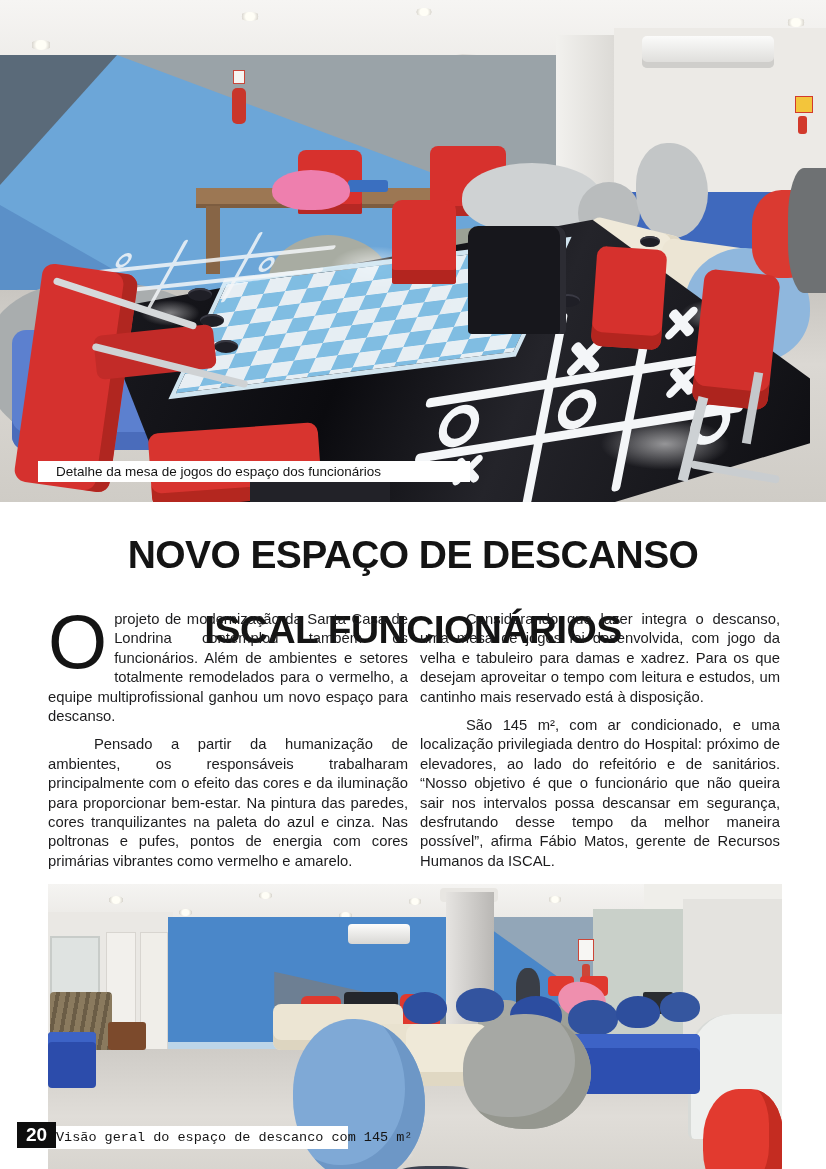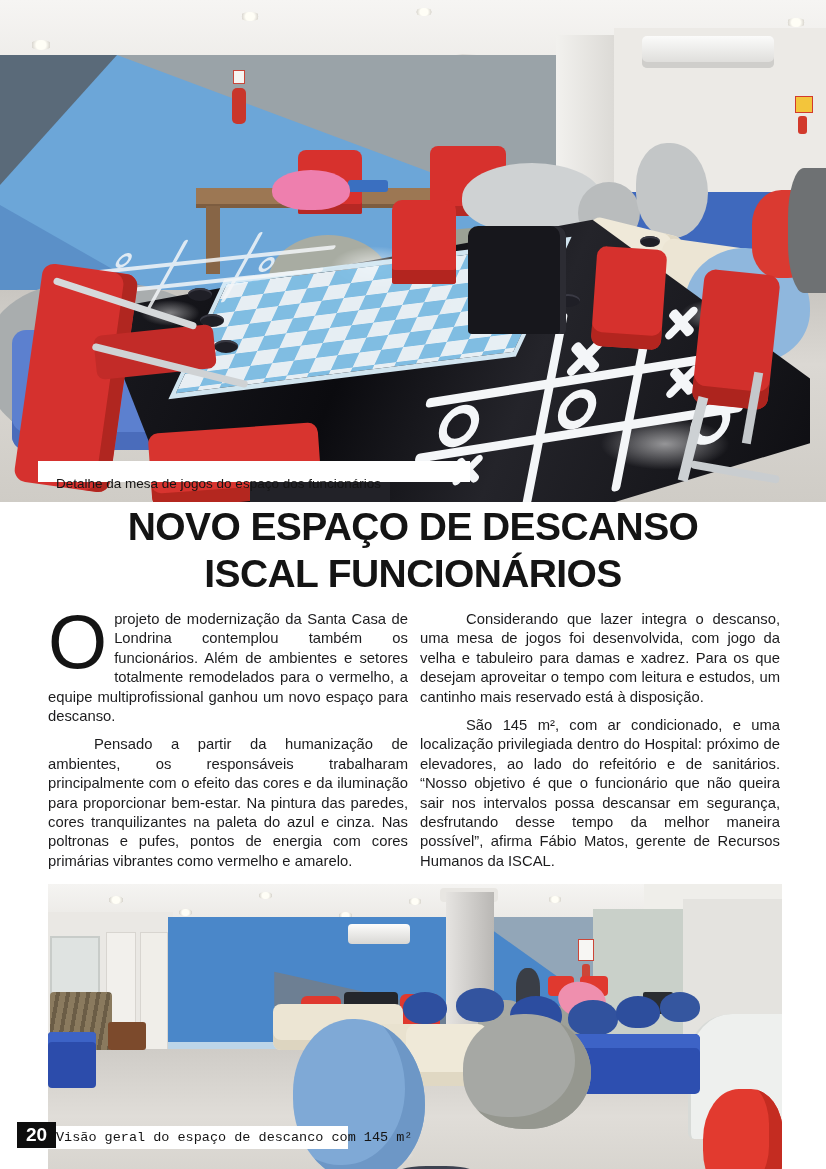"Detalhe da mesa de jogos" .caption-top { padding: 12px 10px 0 18px -> 0 10px 0 18px }
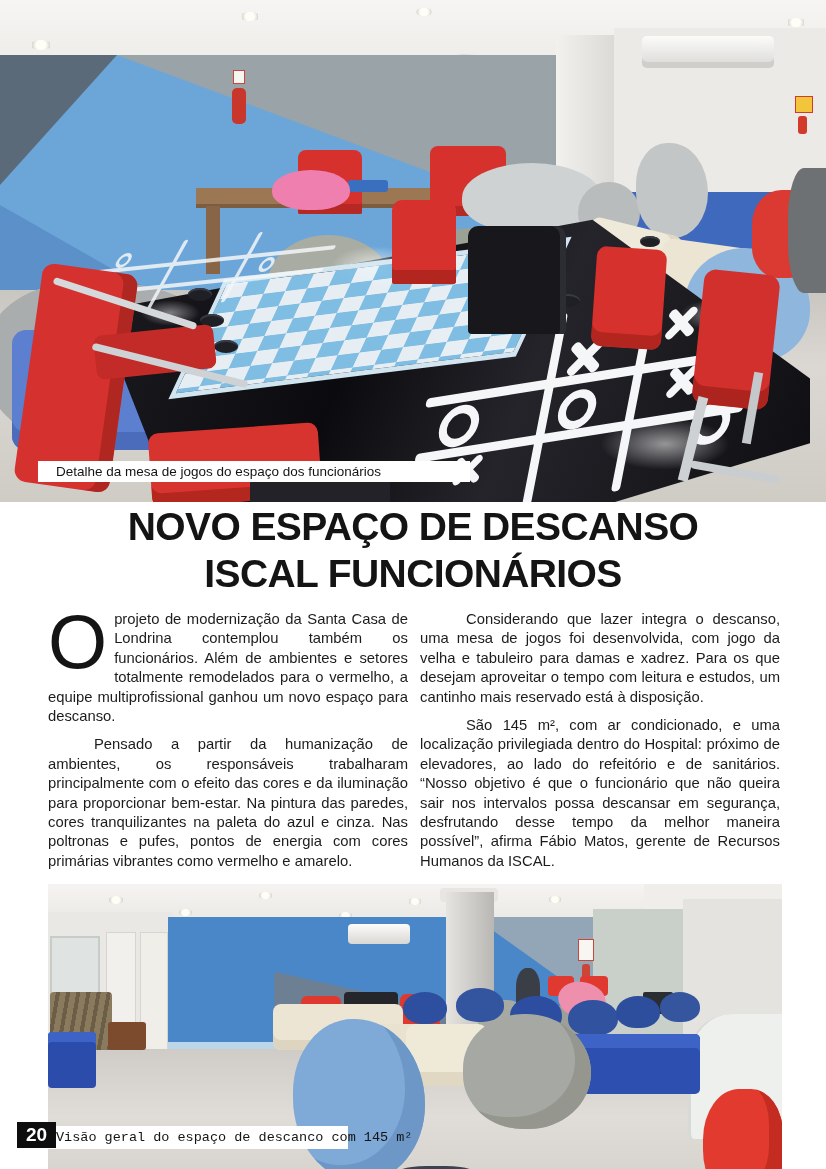"NOVO ESPAÇO DE DESCANSO" .title span { margin-top: none -> 28px }
